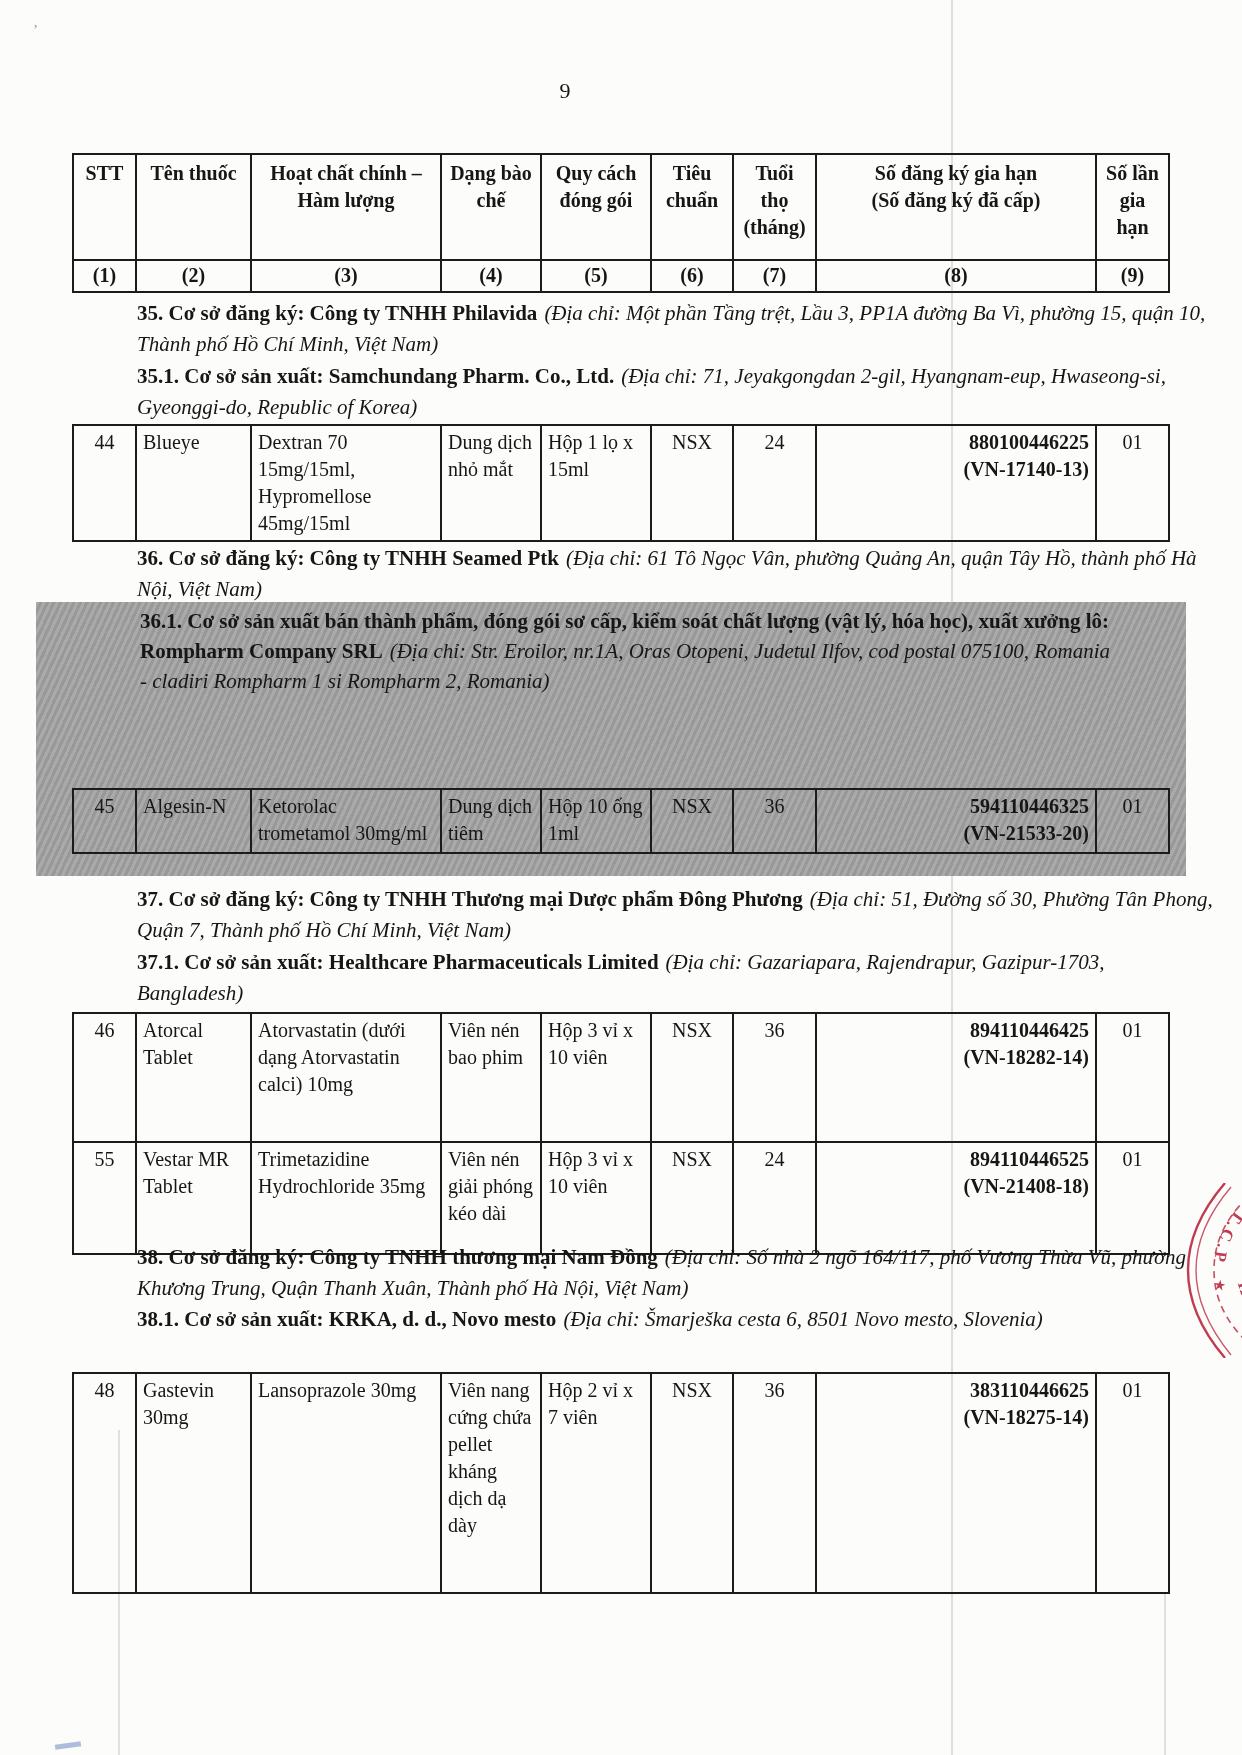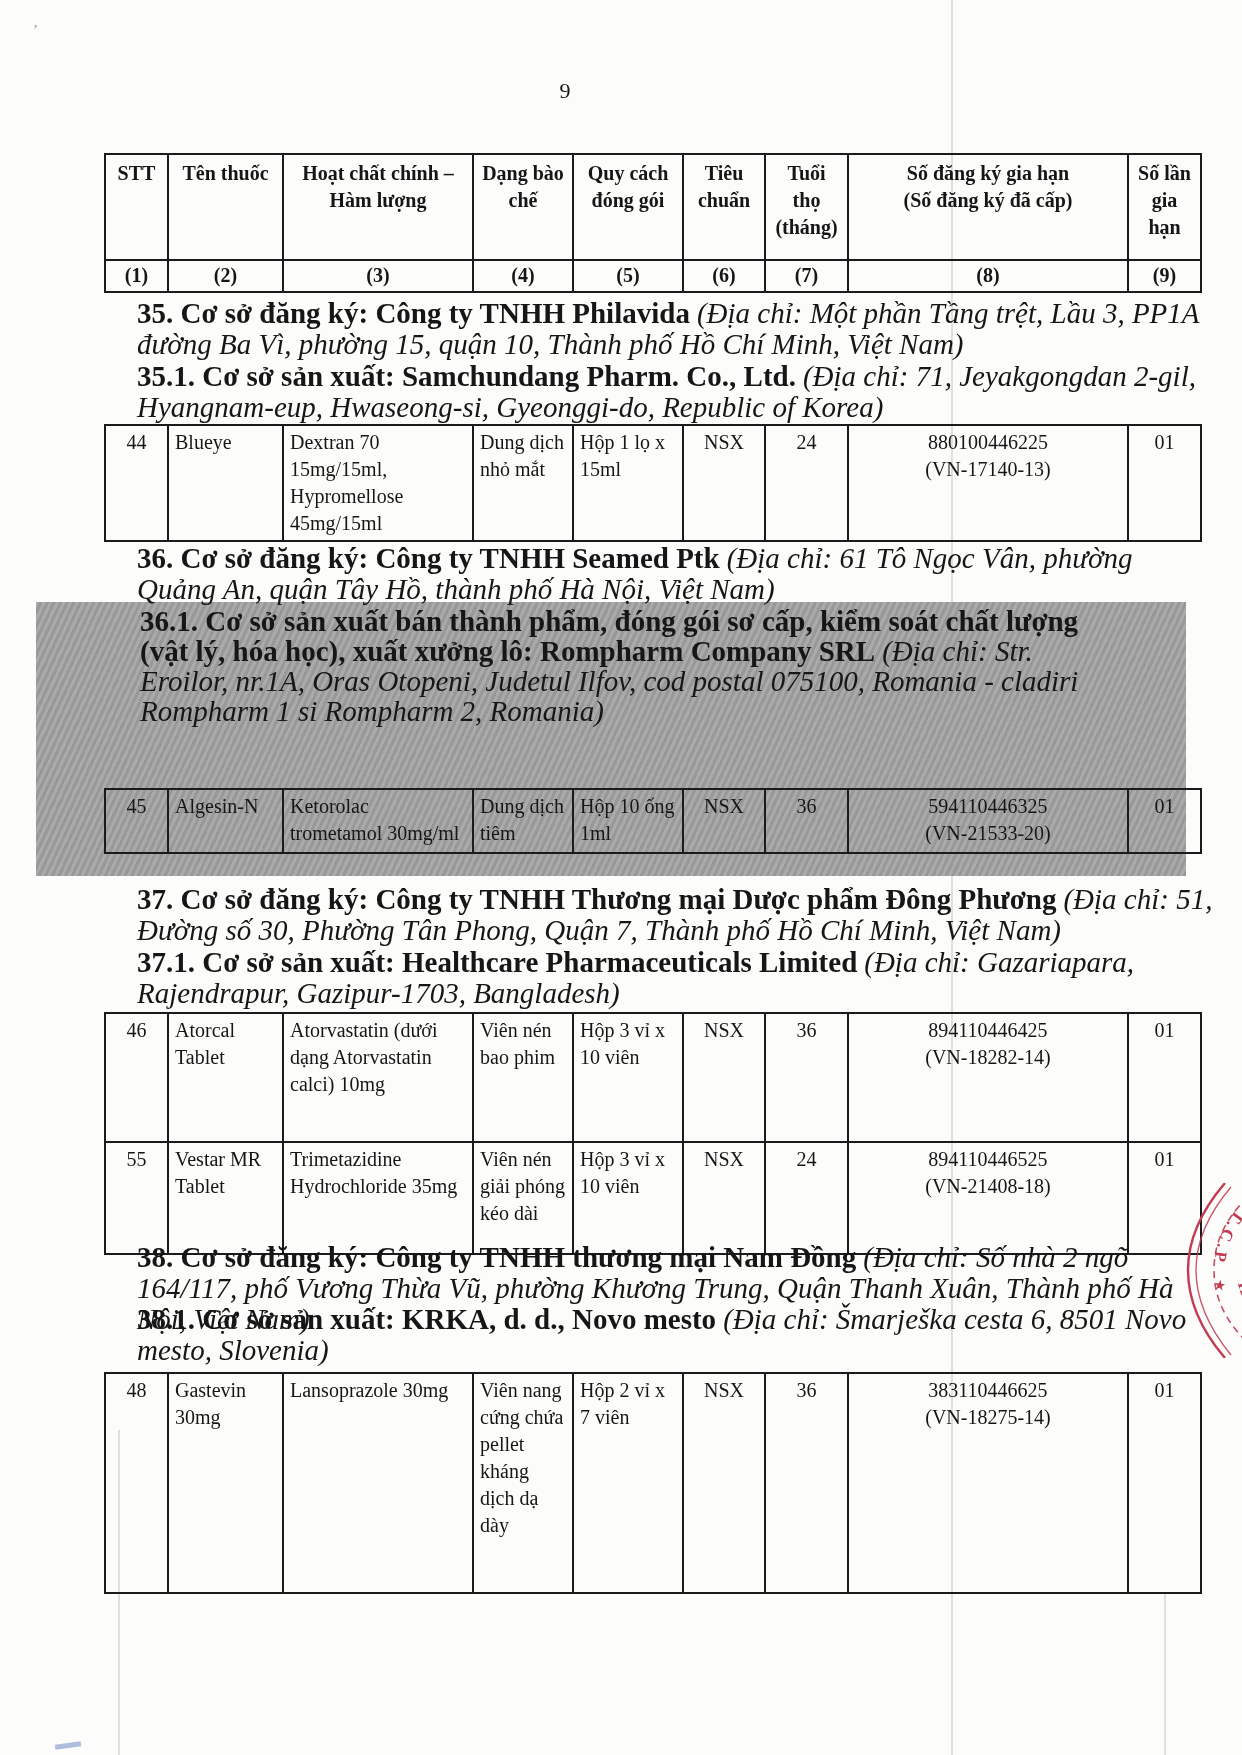"STT" table.grid { margin-left: 32px -> none }
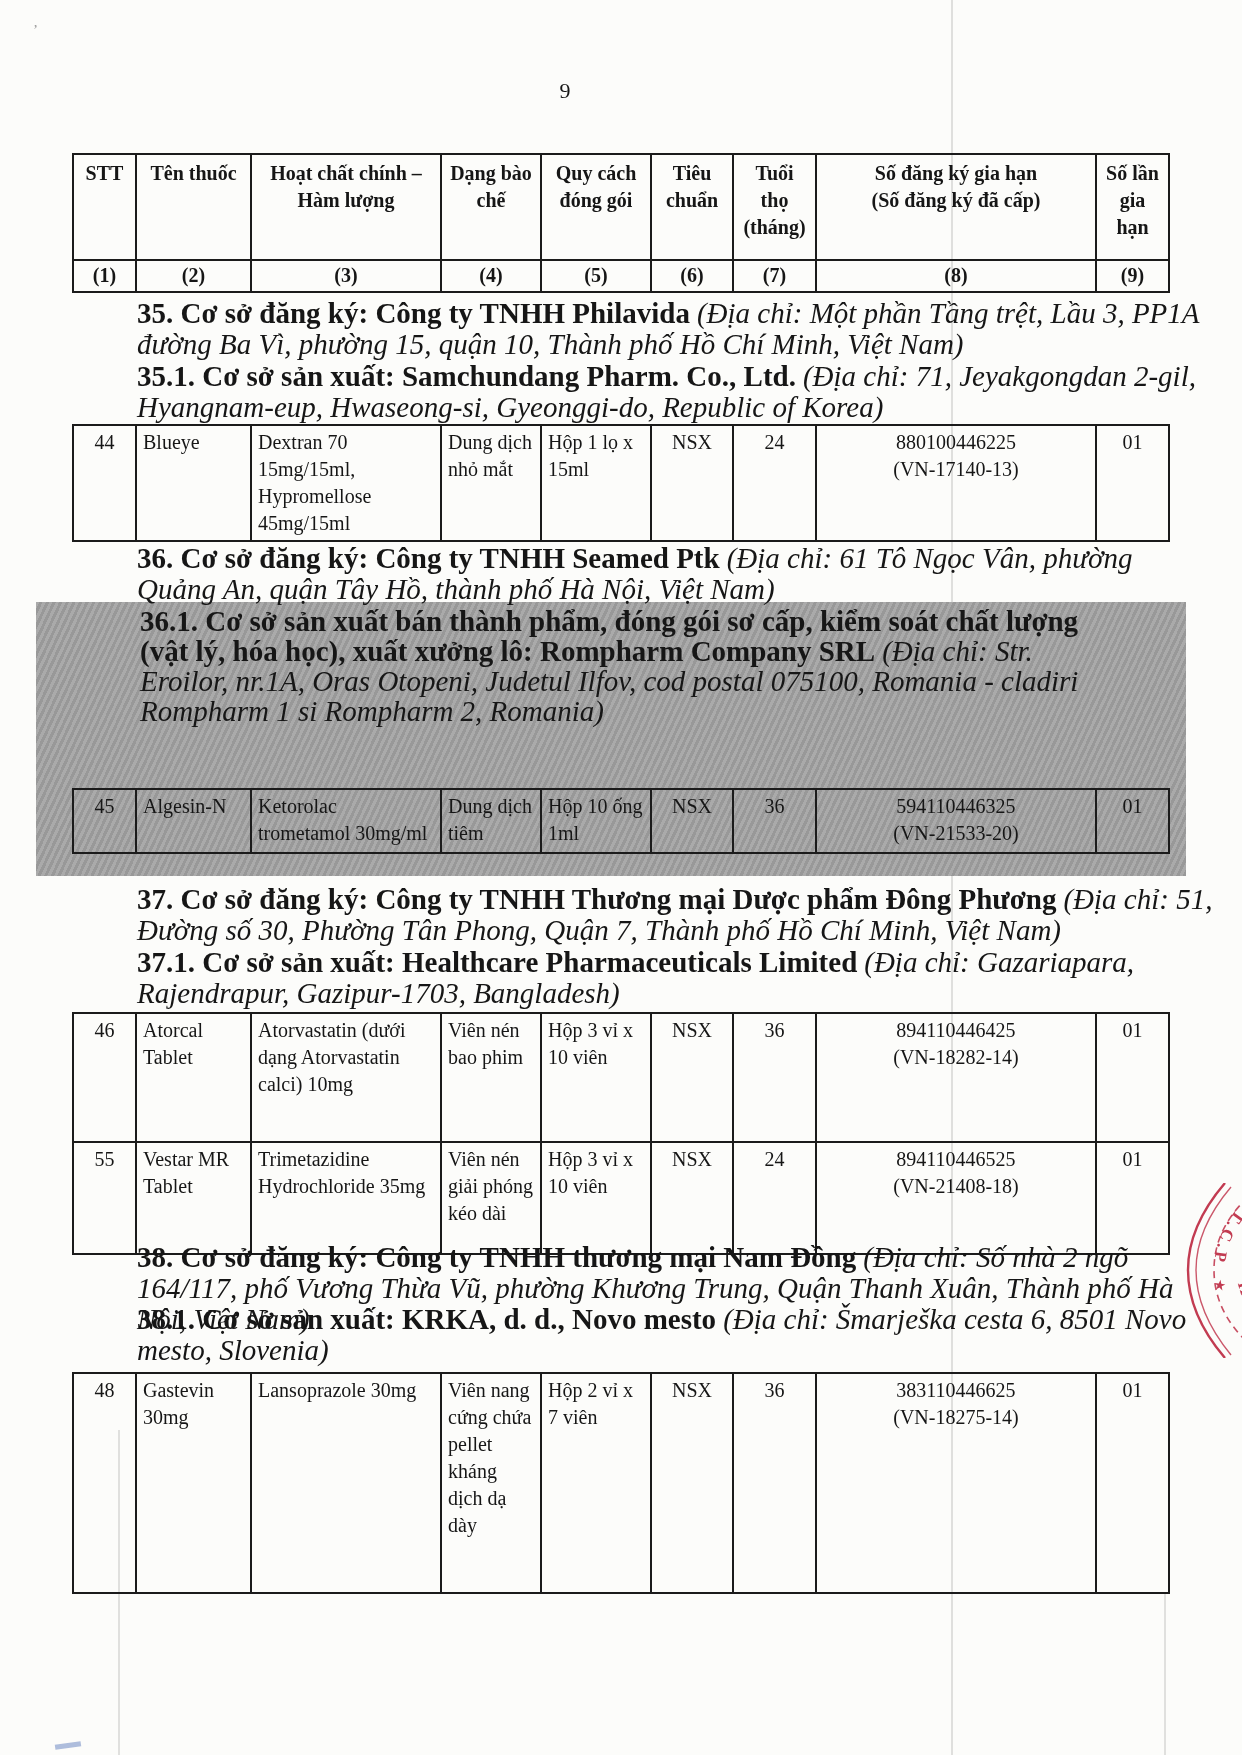"35. Cơ sở đăng ký:" .sec { font-size: 29px -> 21px }
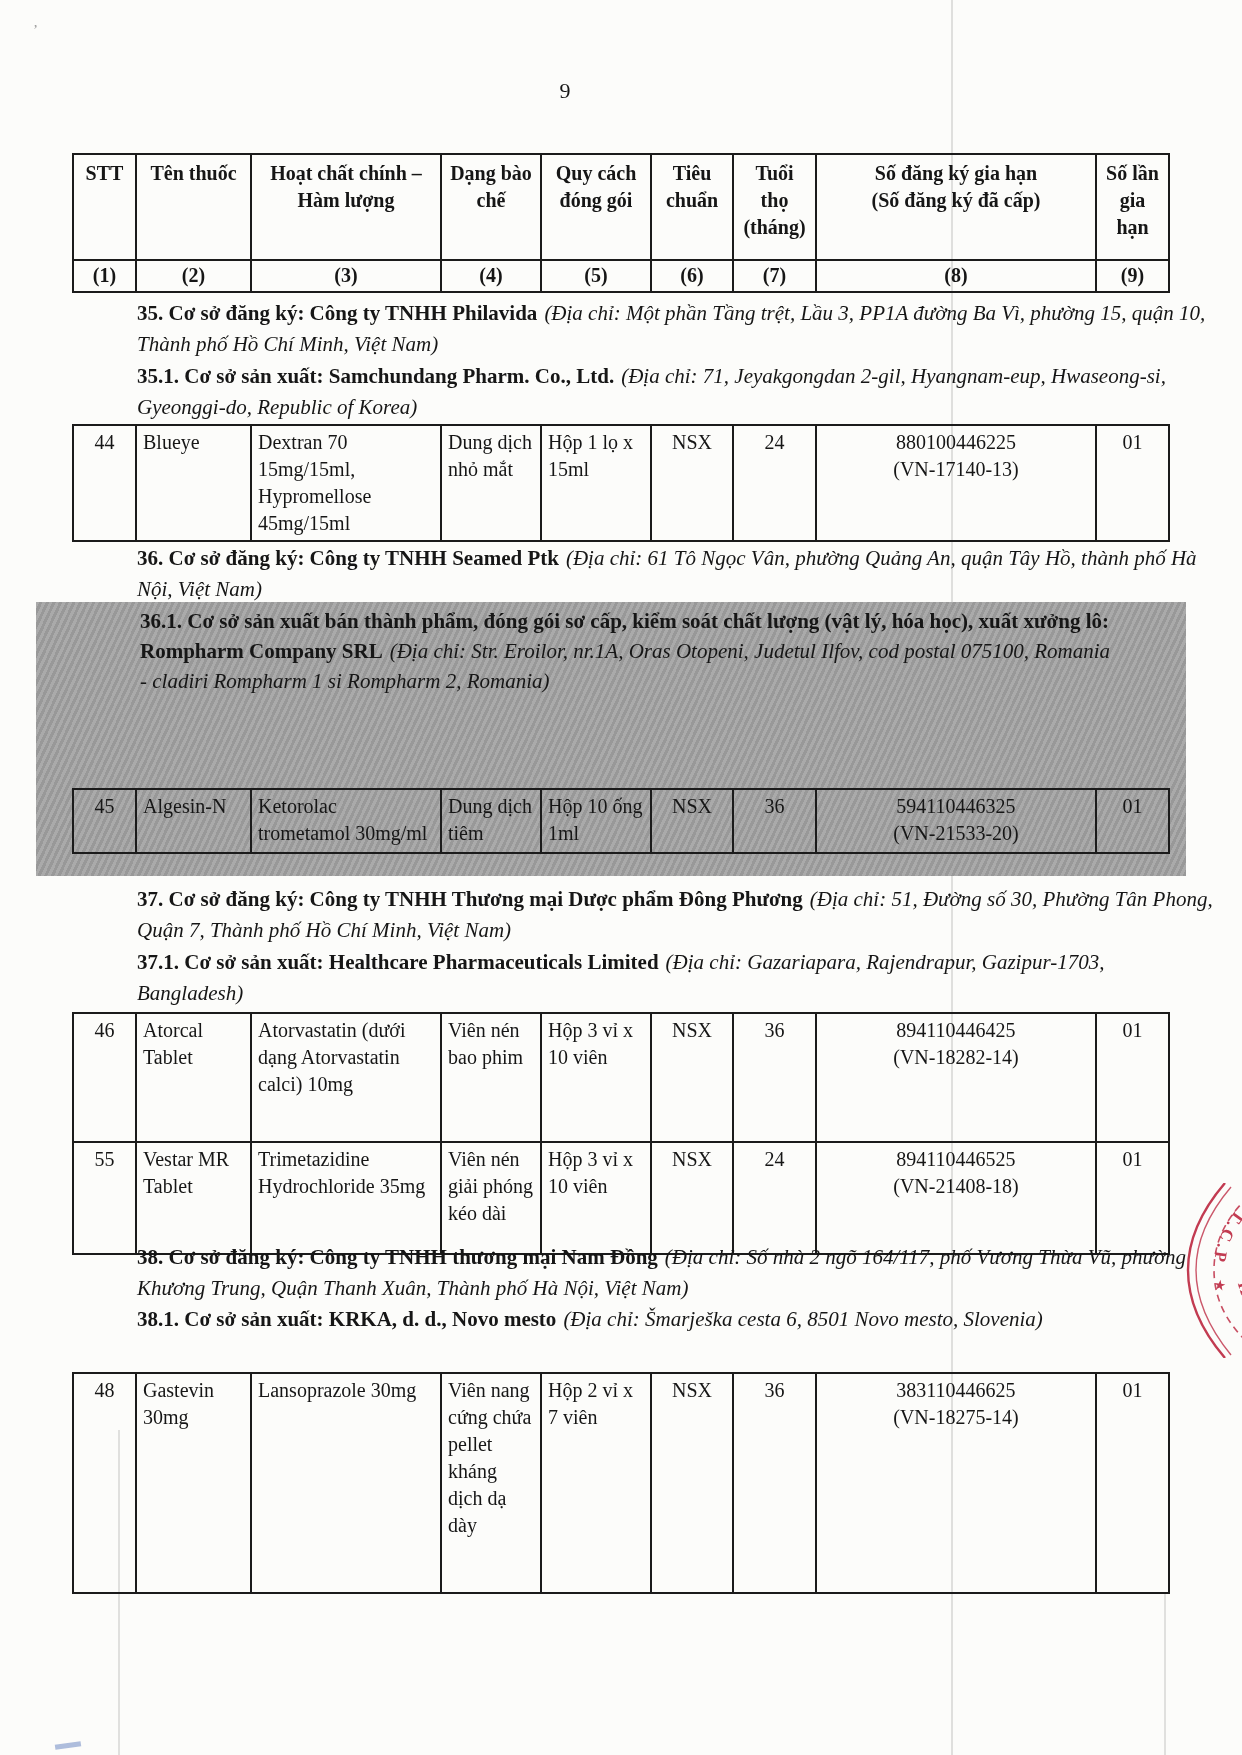"880100446225" td.c-reg { font-weight: none -> bold; text-align: center -> right }
